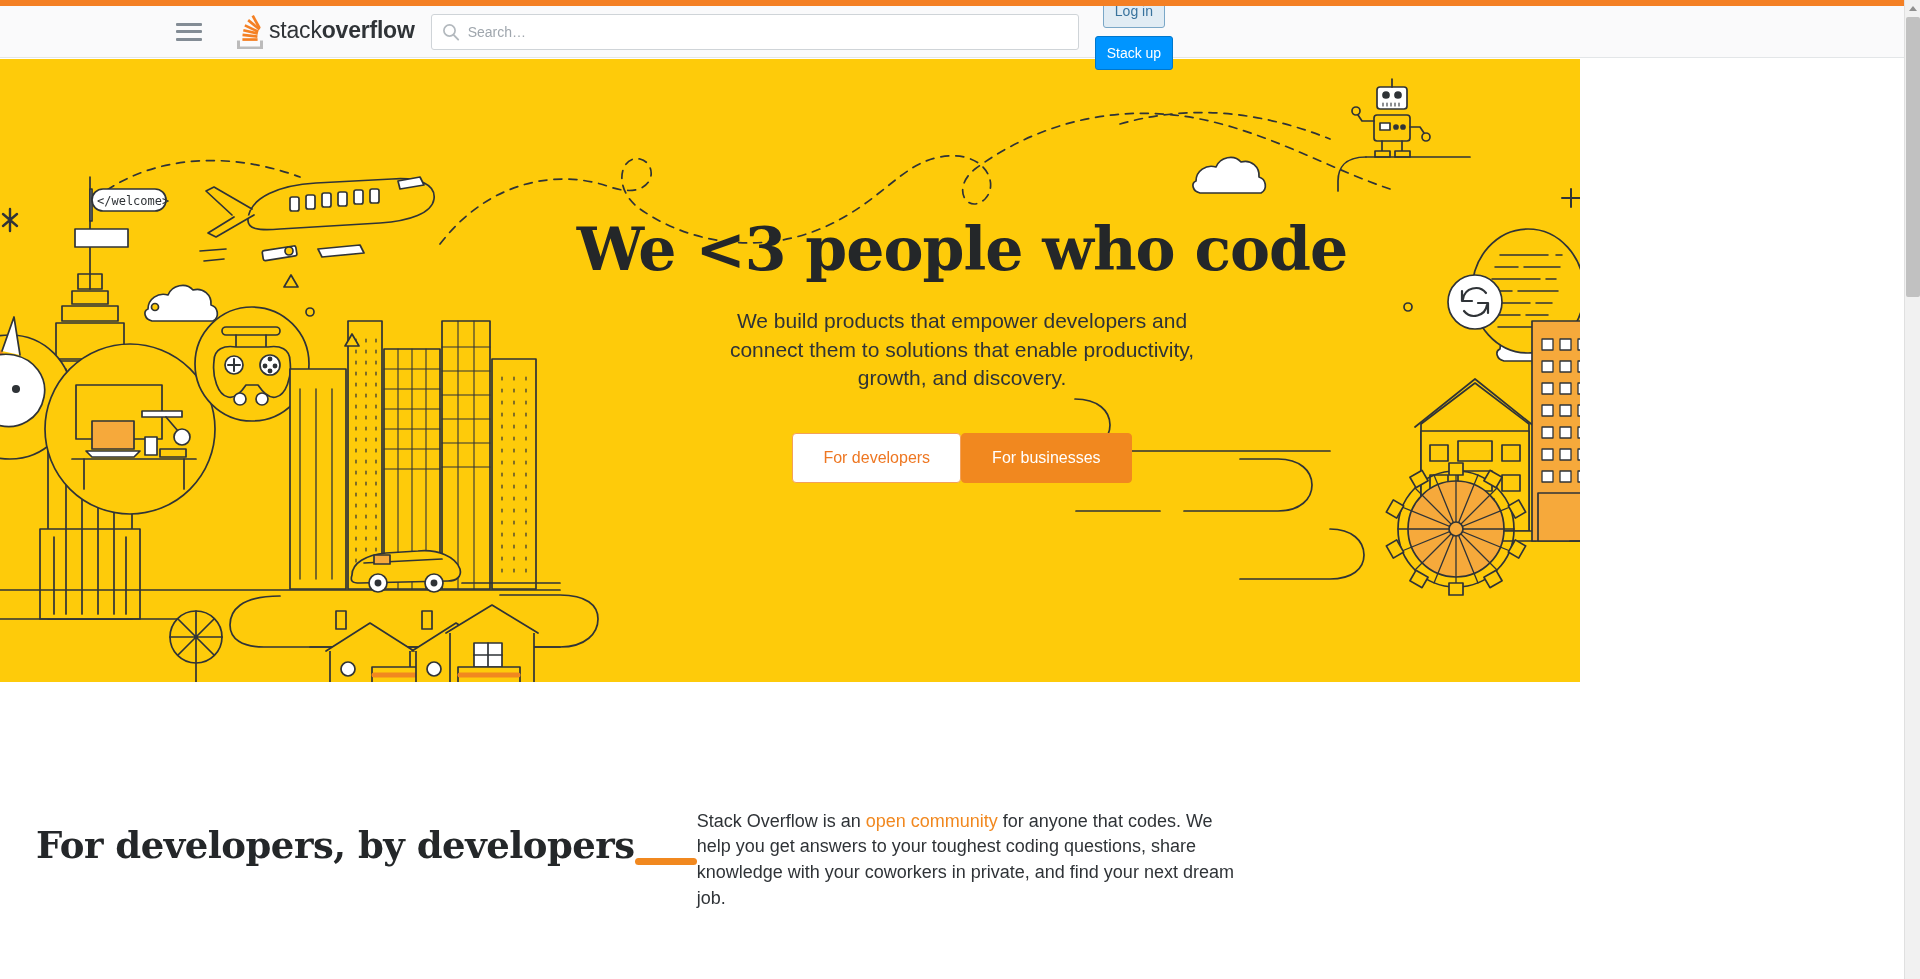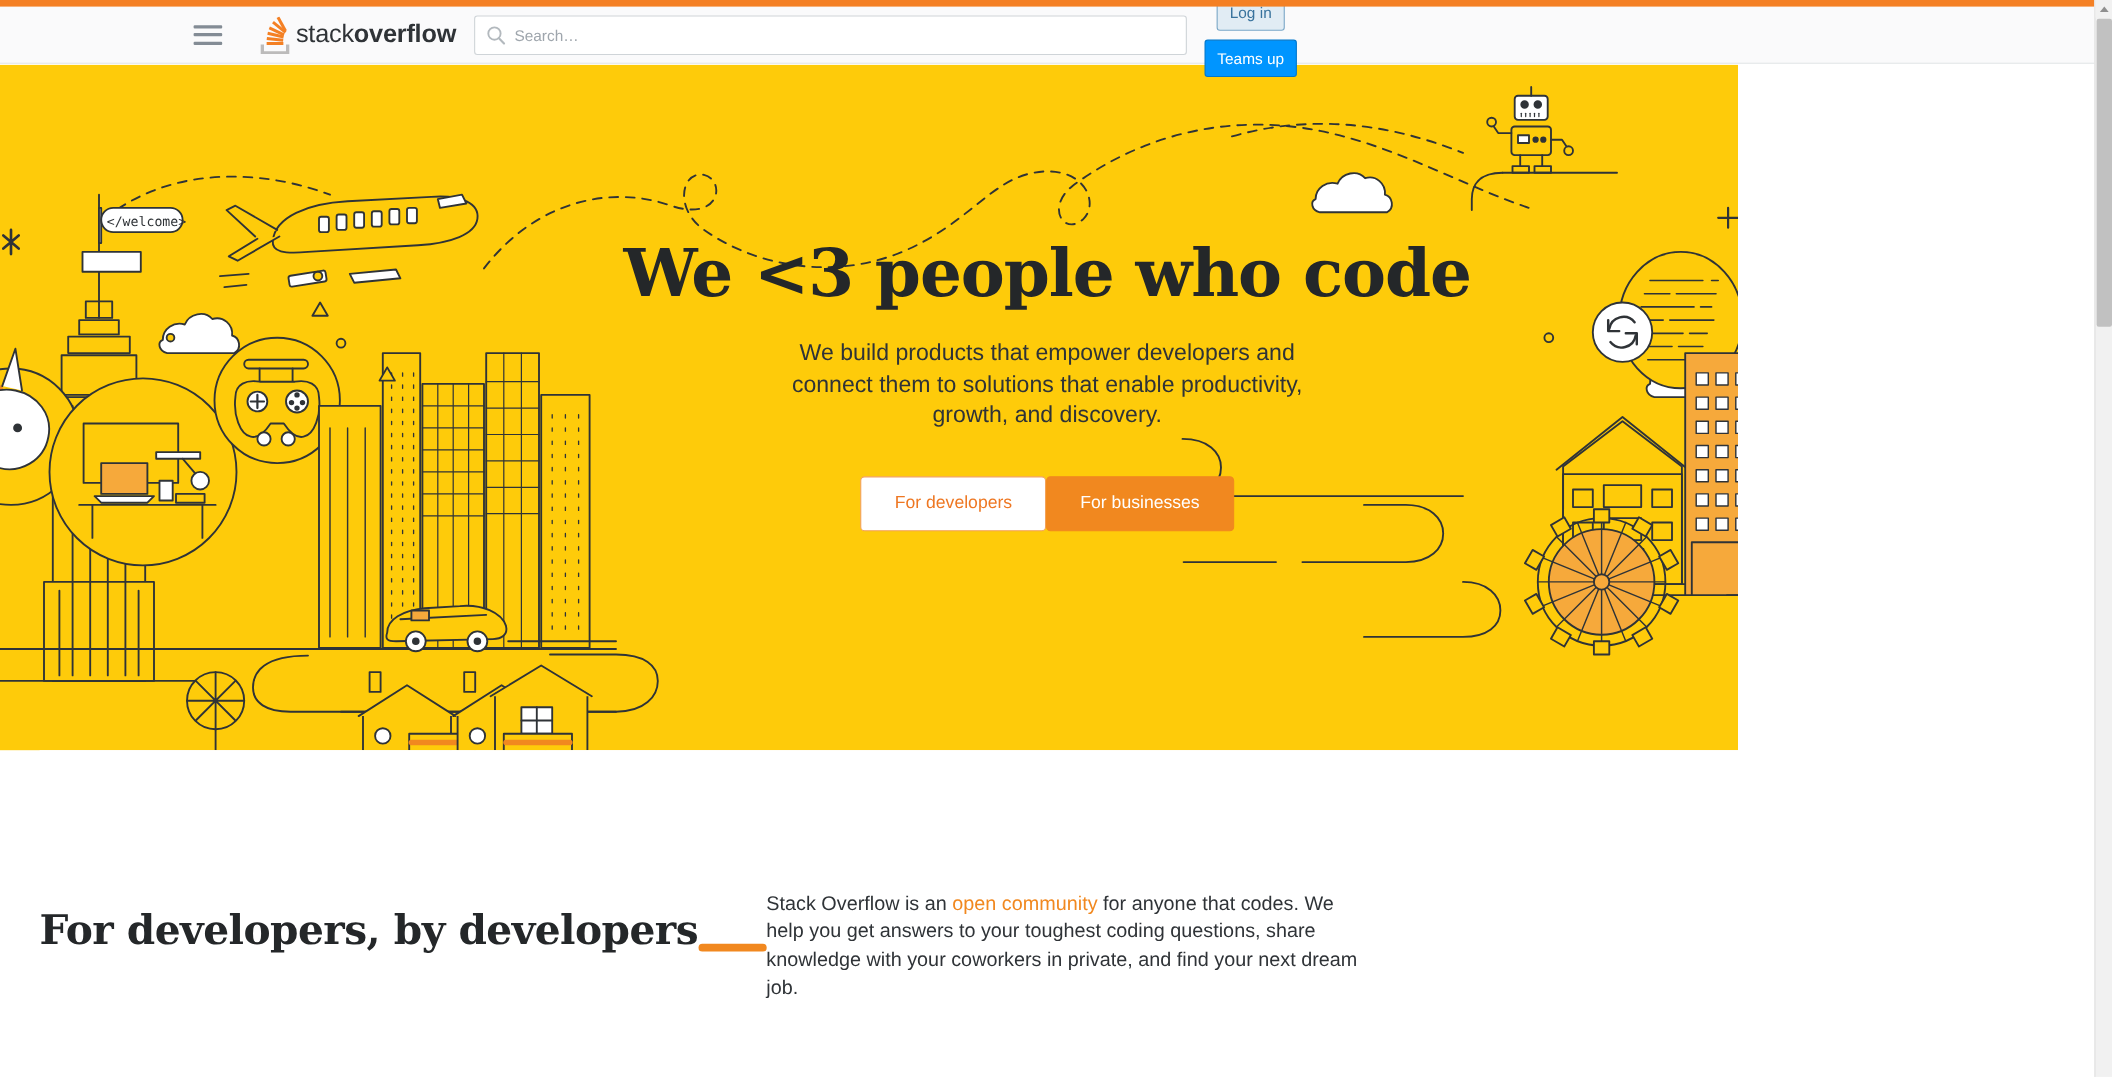"Teams up" button.btn-signup { text: Teams -> Stack }
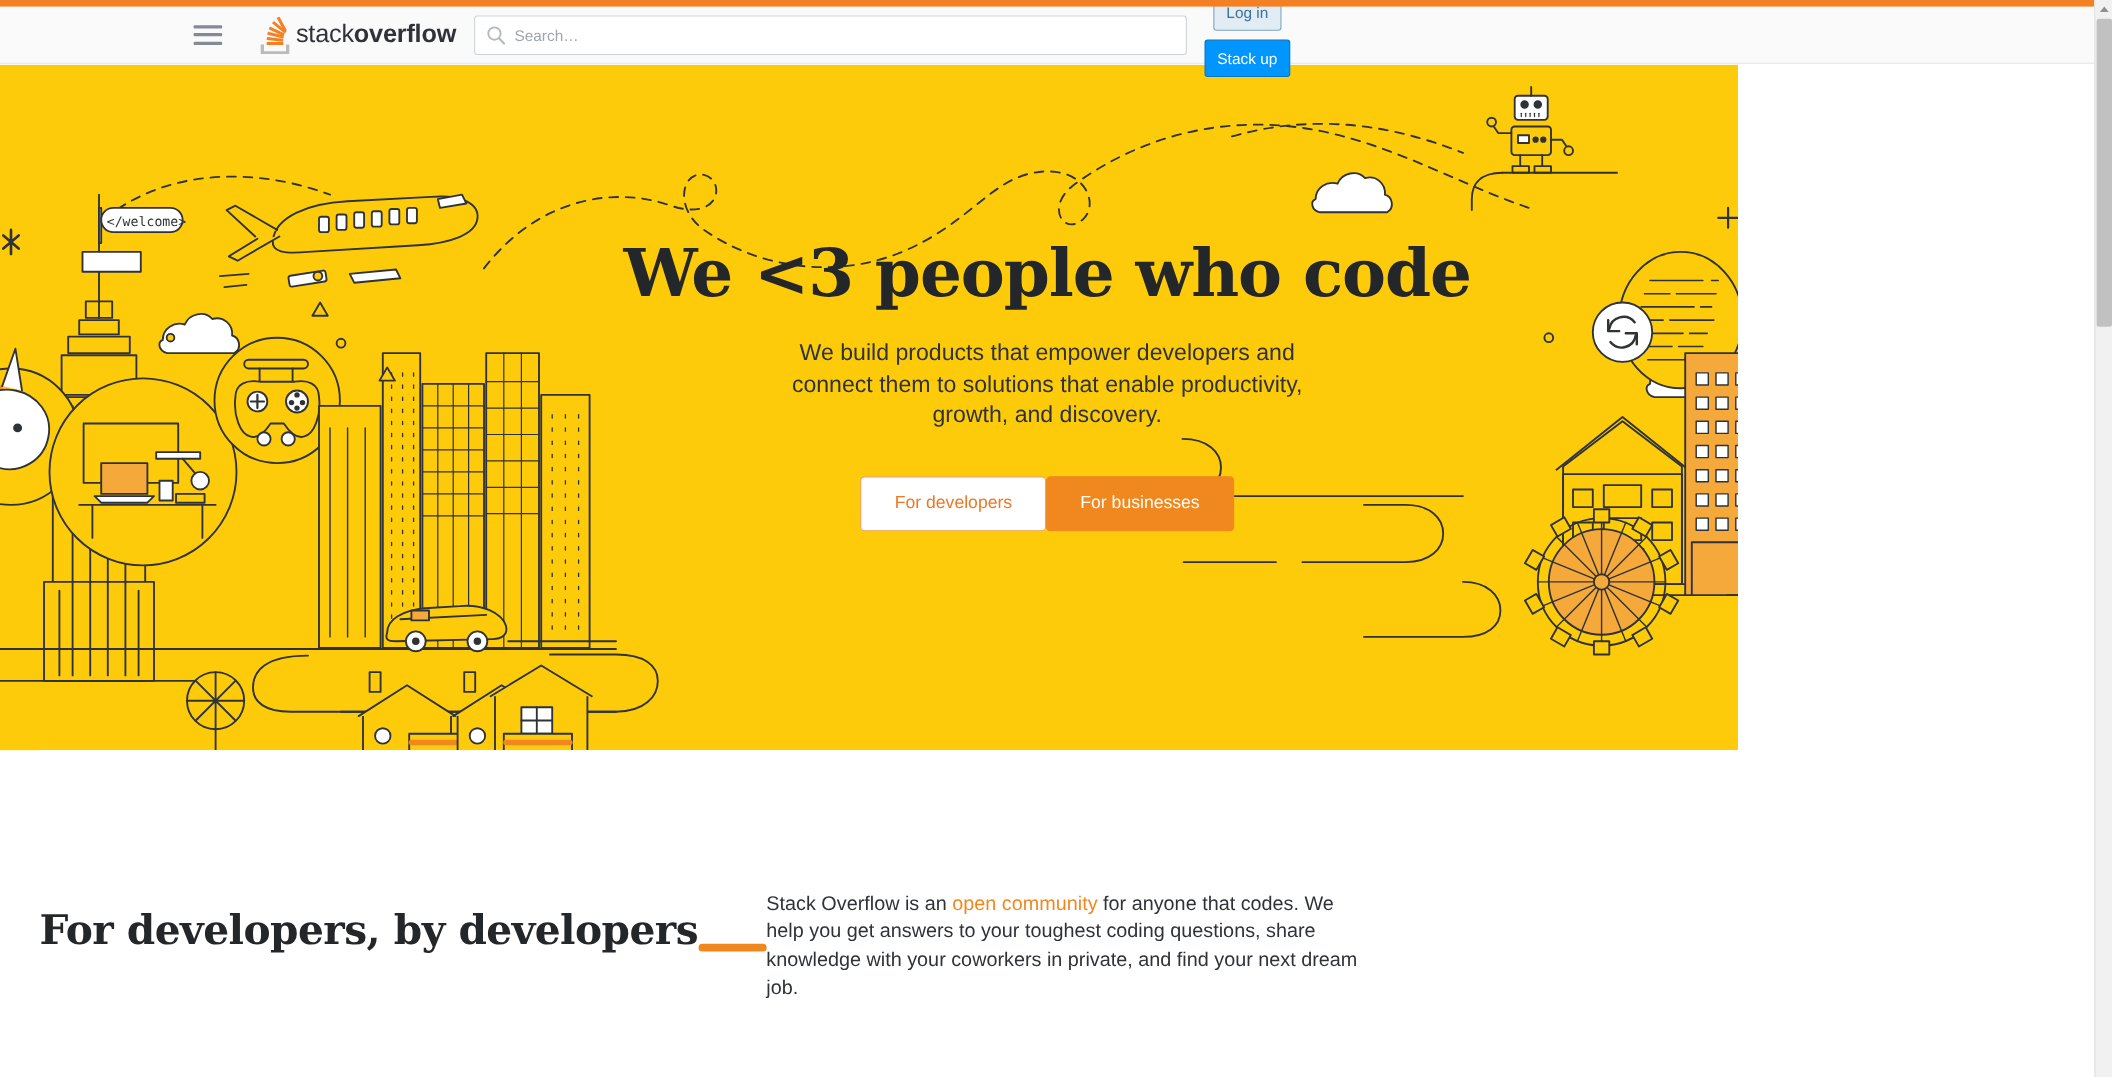"We <3 people who code" .hero-content { left: 0 -> 10px }
